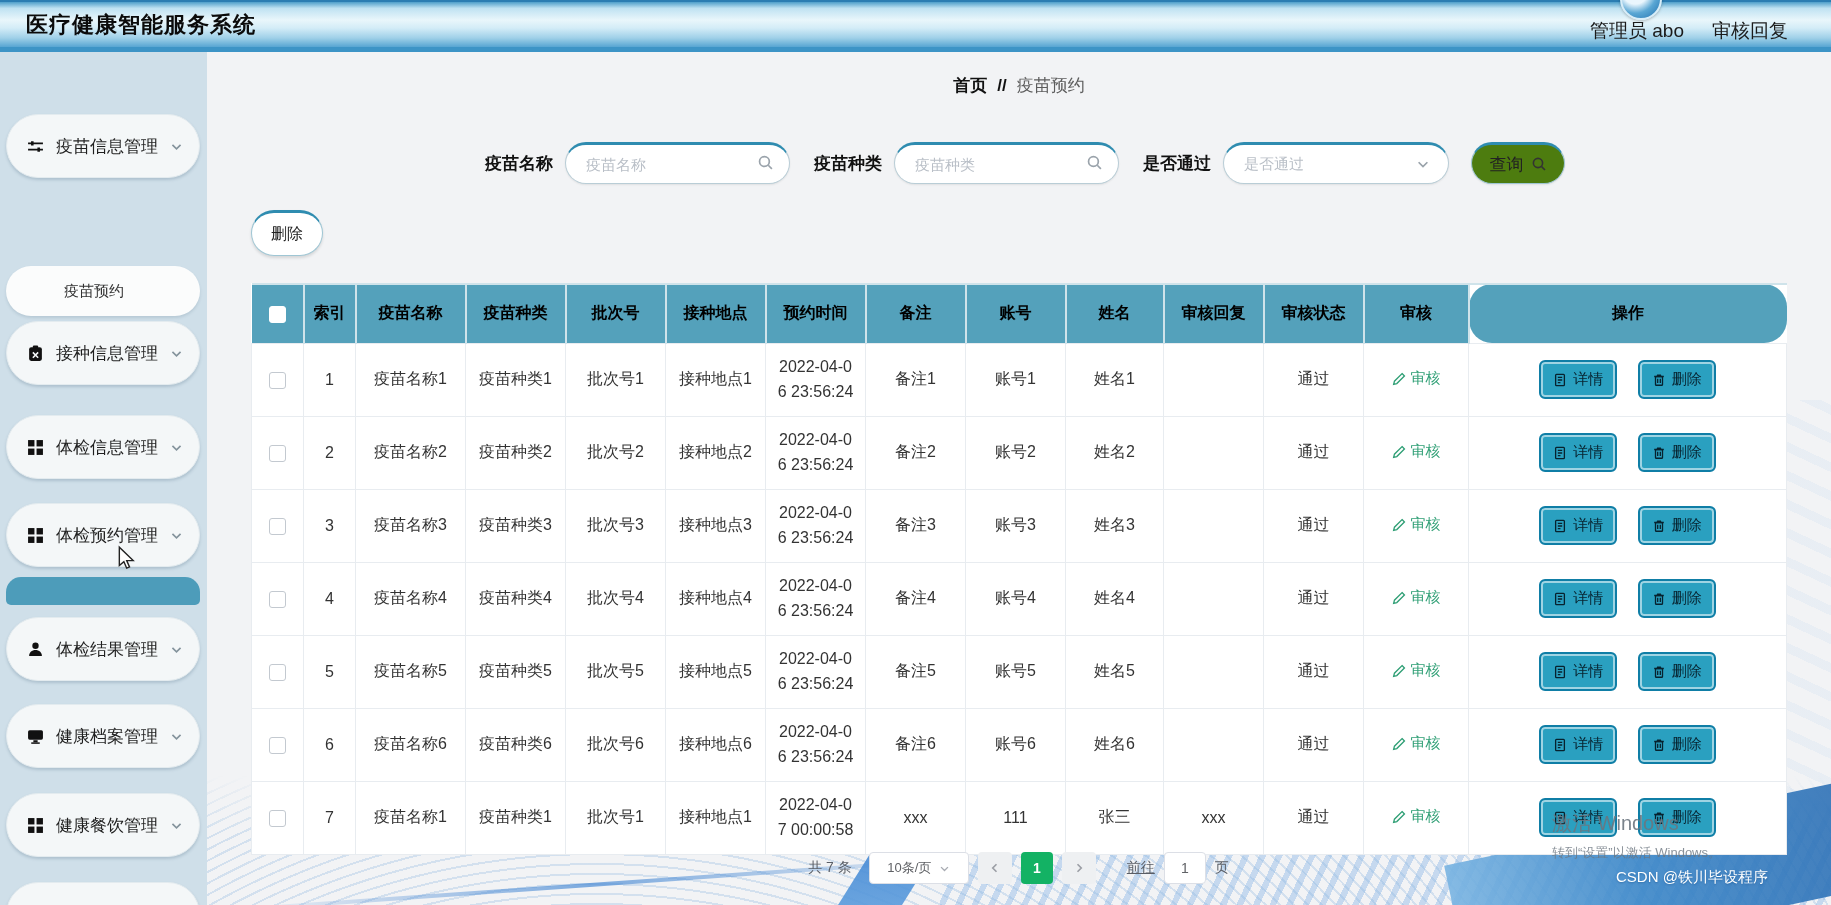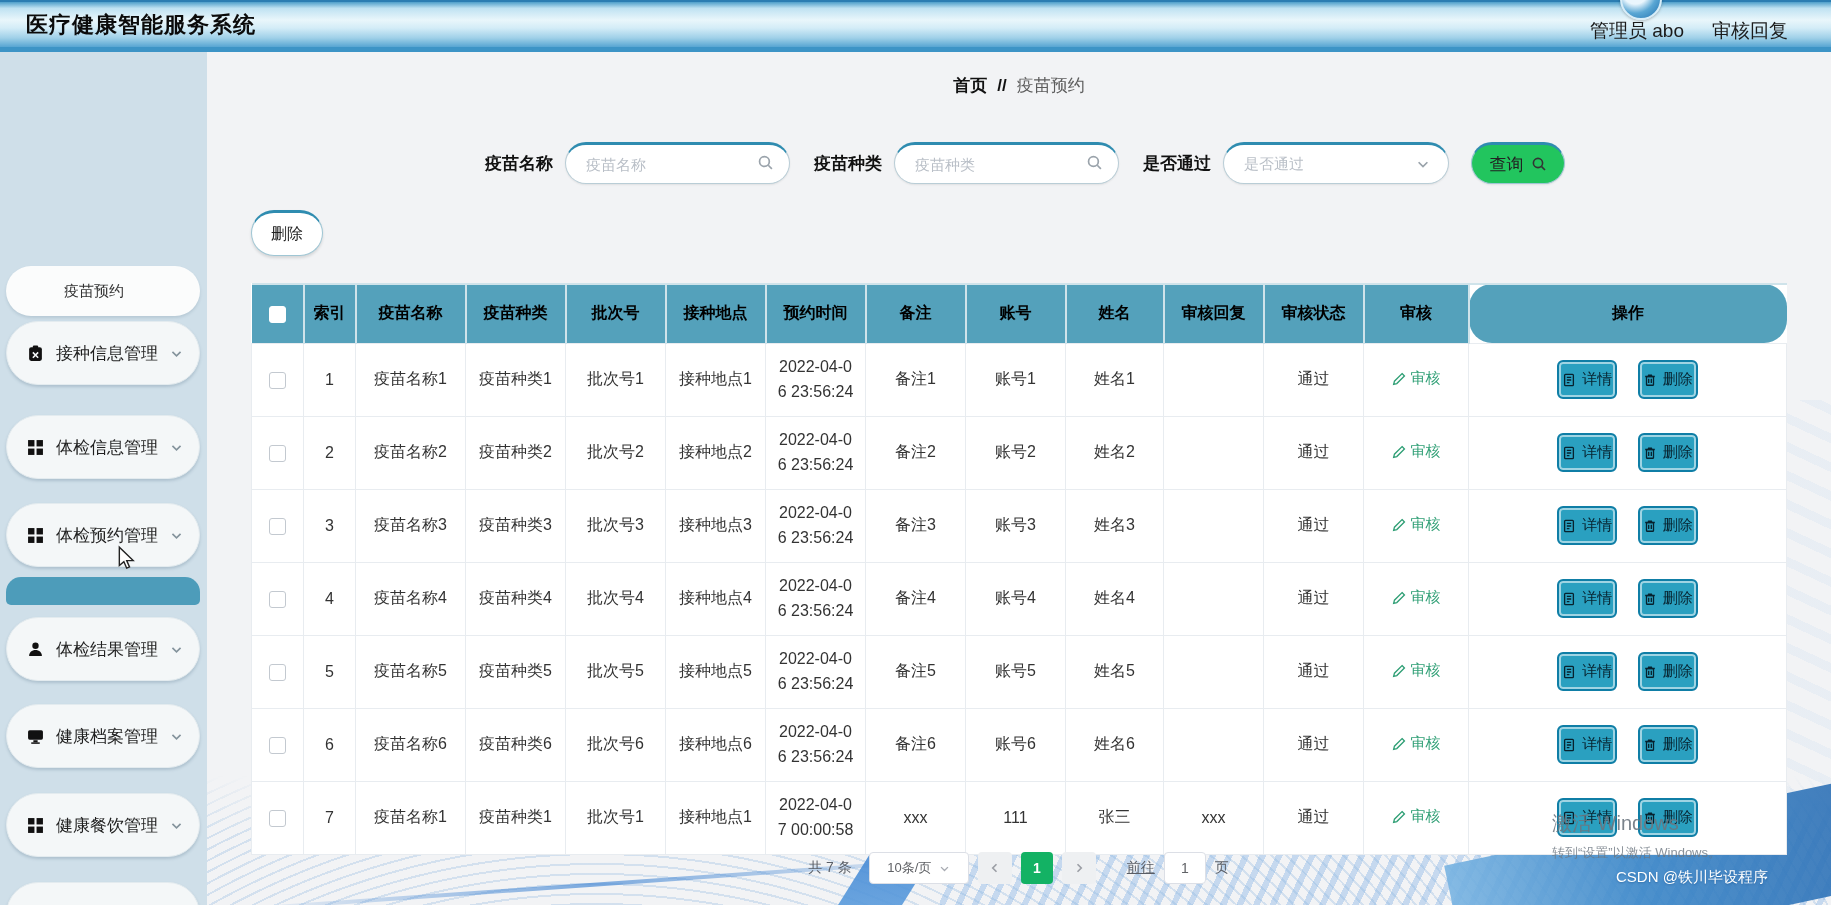"疫苗信息管理" div.menu-pill { html: none -> <div> <svg> <path></path> <path></path> </svg> <span>疫苗信息管理</span> <svg> <polyline></polyline> </svg> </div> }
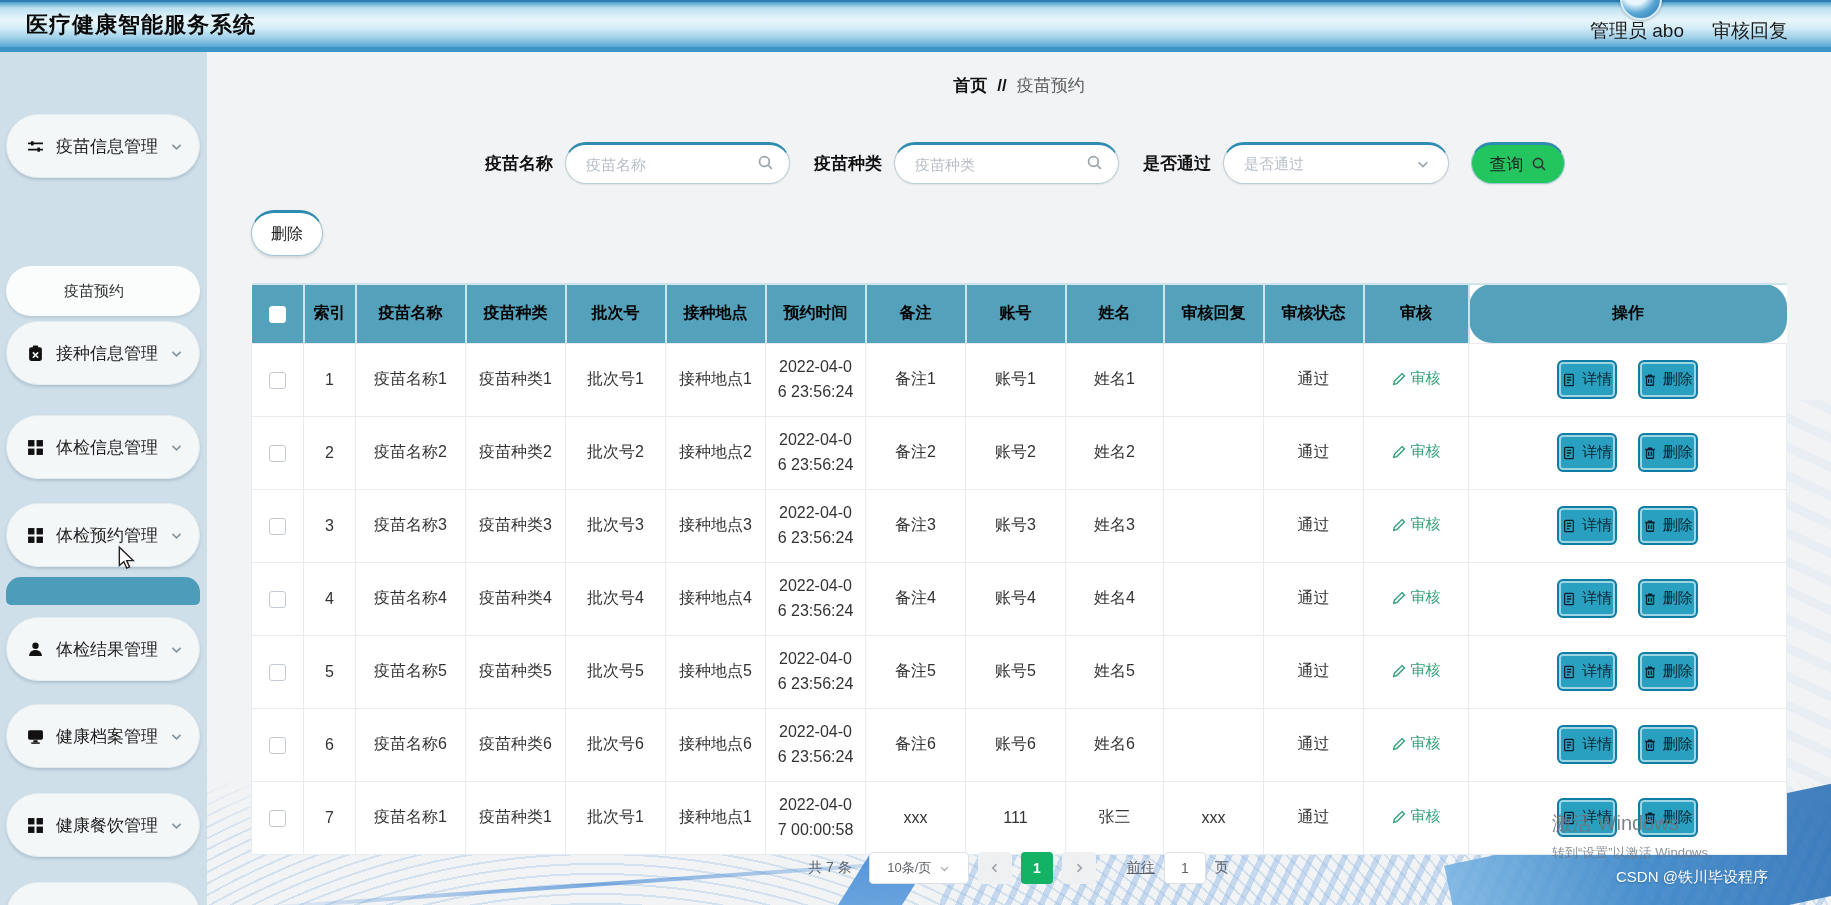"查询" .search-btn { background: #22c55e -> #4d7c0f }
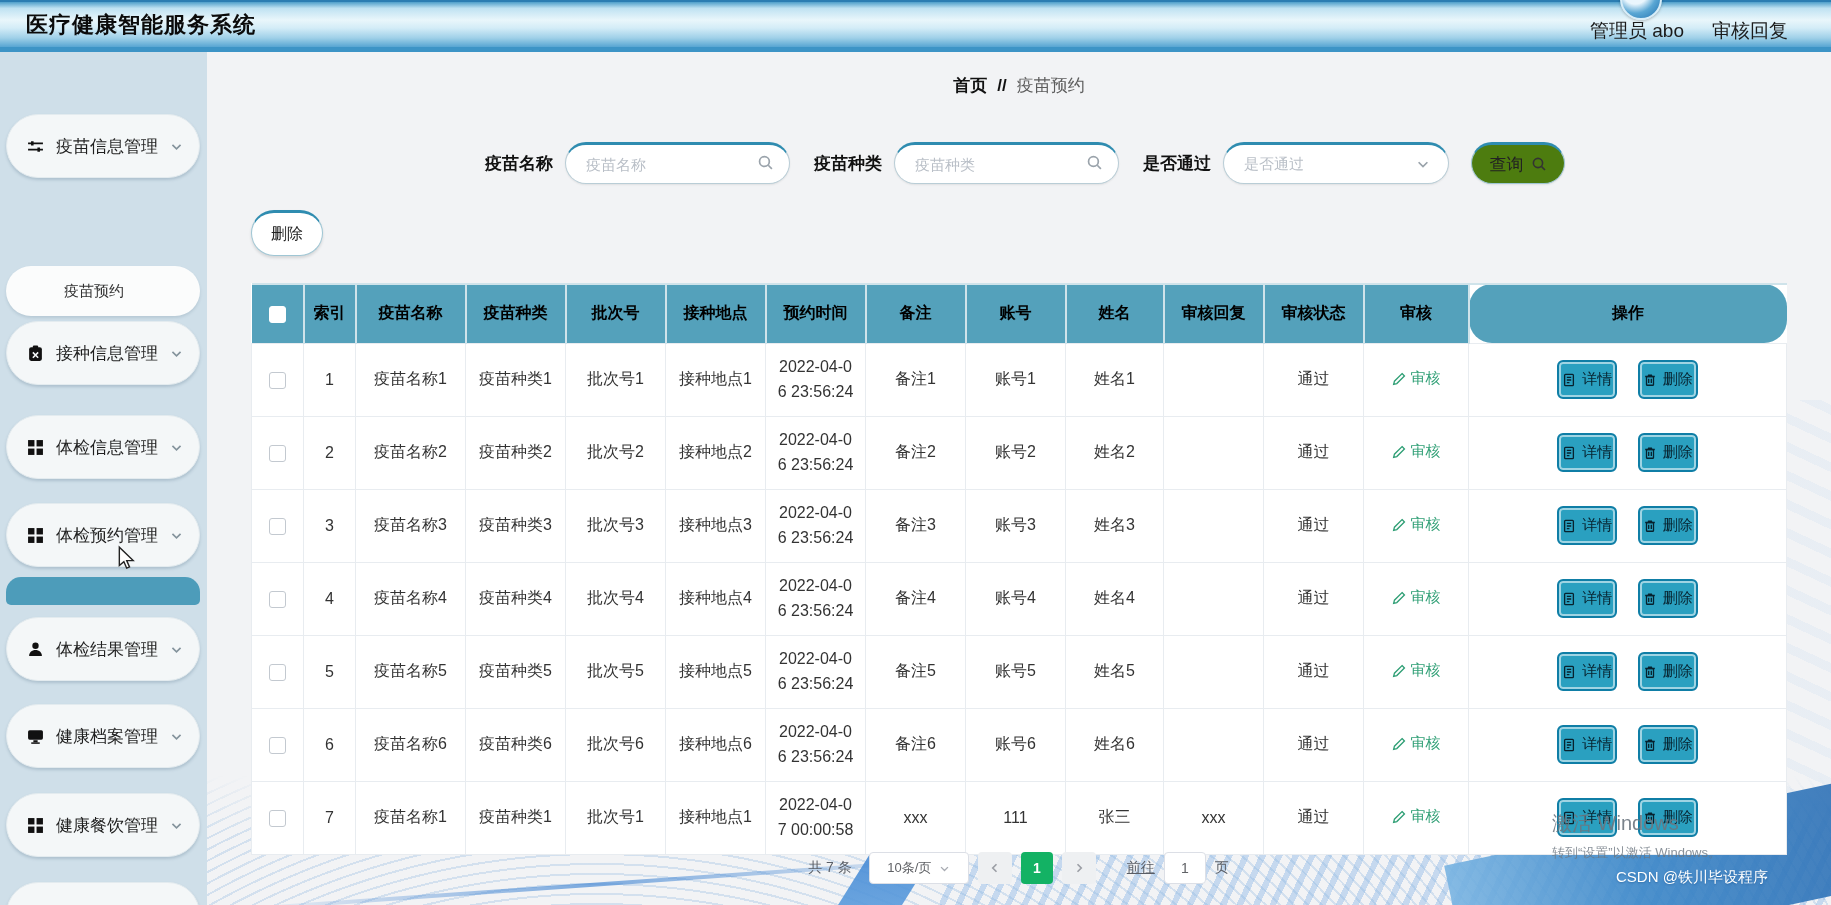"详情" .op-btn { padding: 8px 3px -> 8px 12px }
